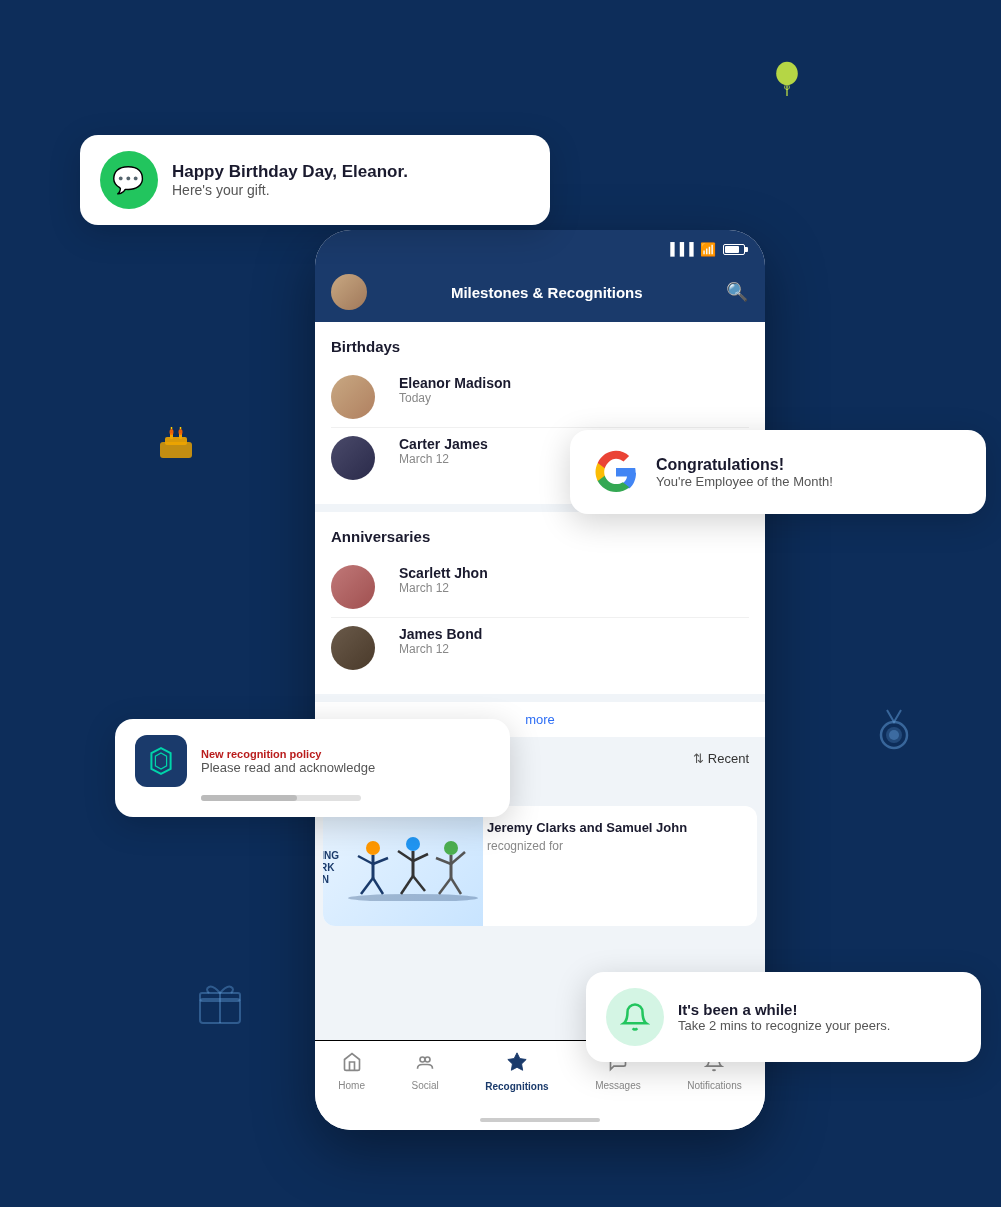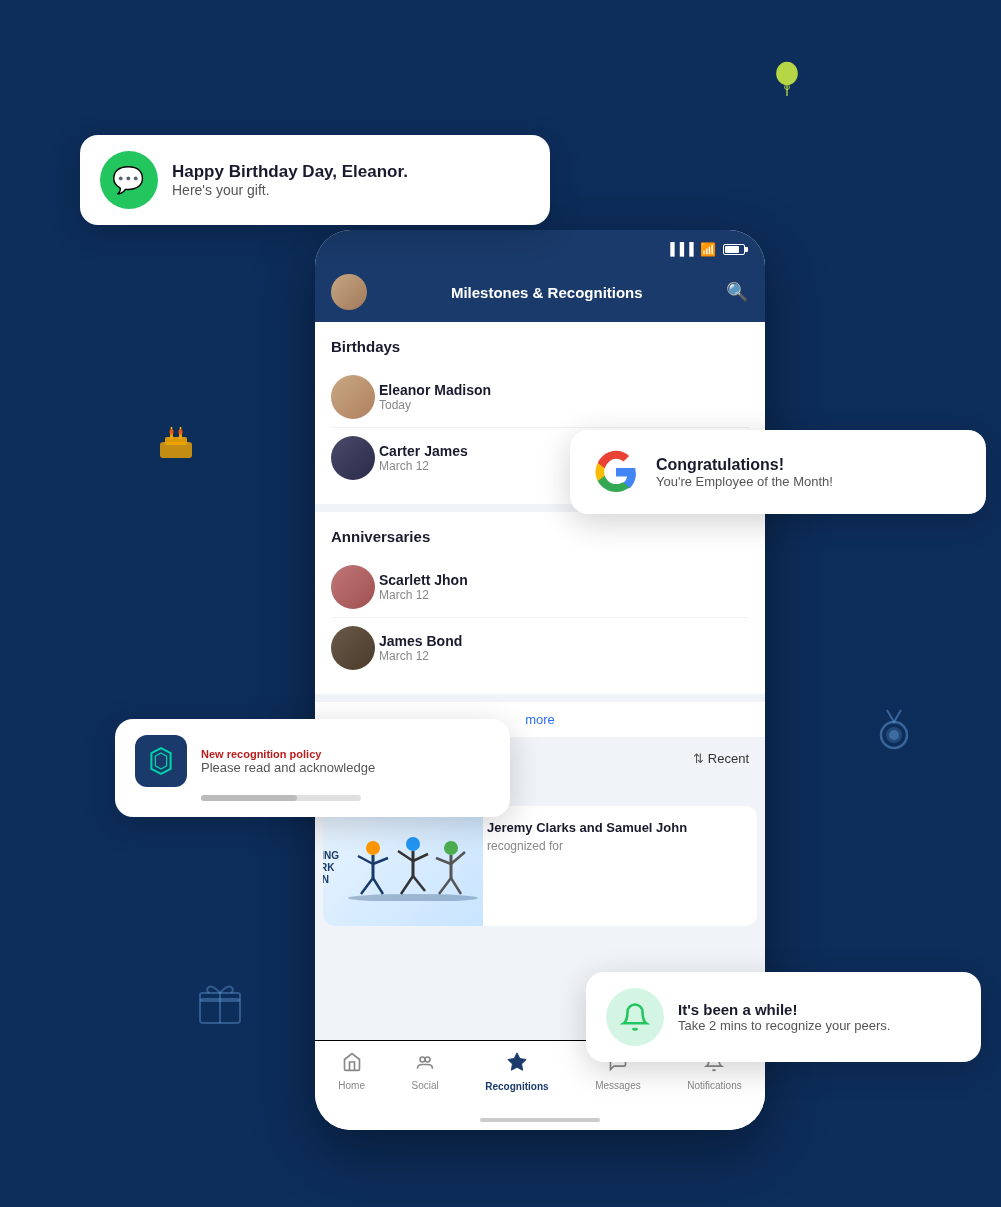"Eleanor Madison" .person-row { align-items: center -> flex-start; gap: 4px -> 24px }
